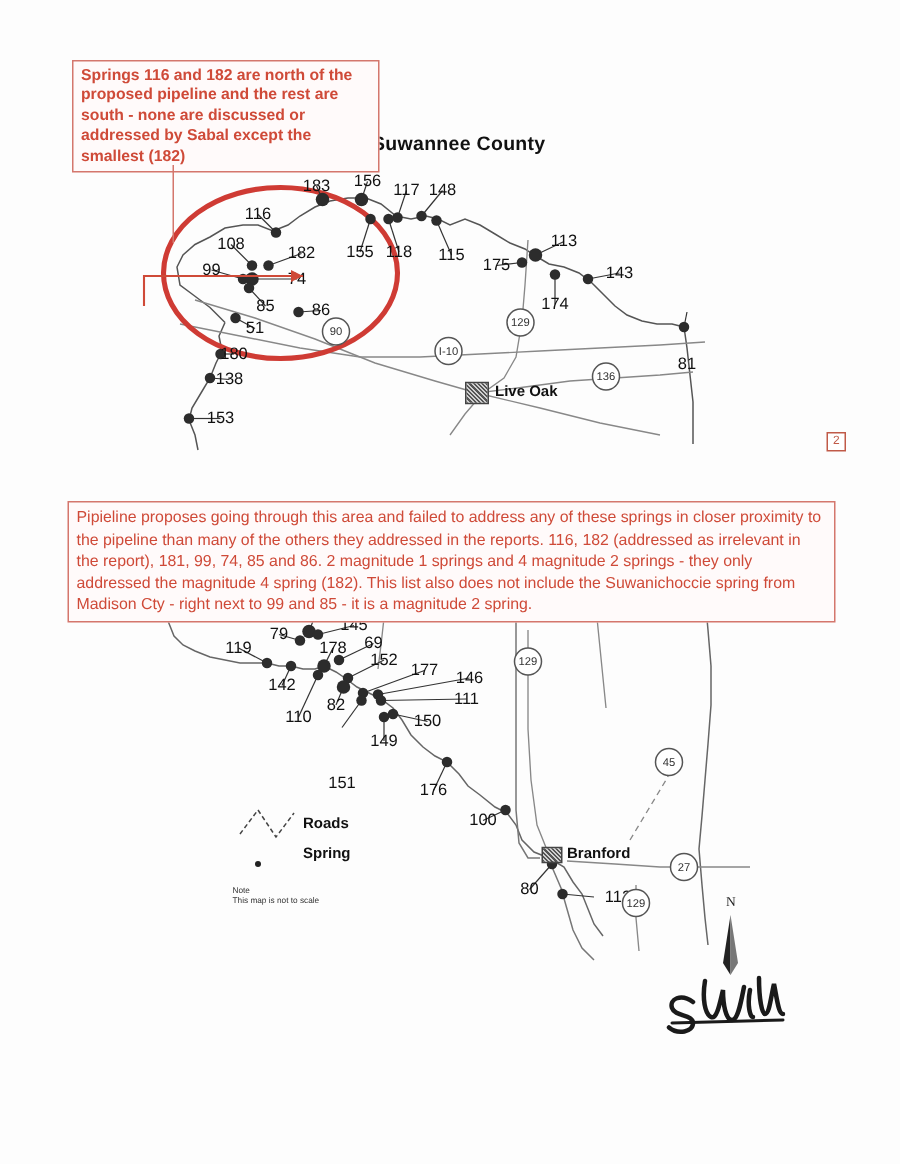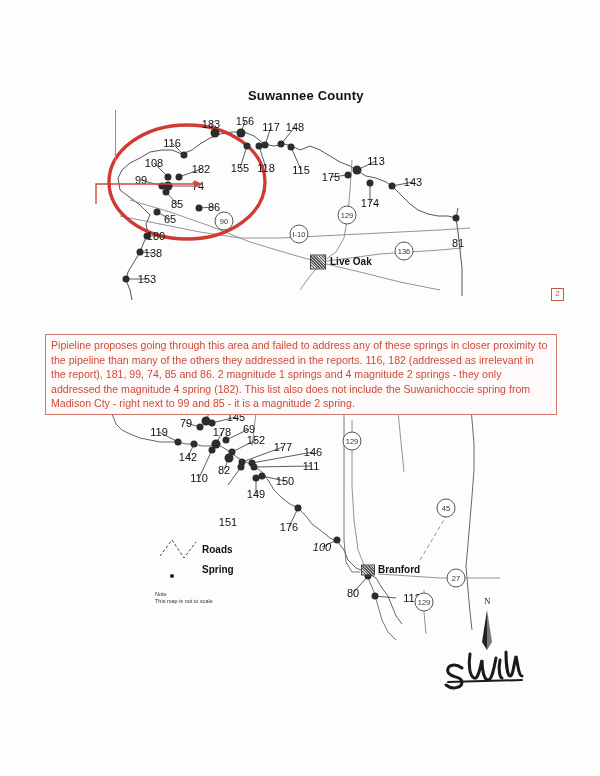"Springs 116 and 182 are" div.anno { html: none -> <div>Springs 116 and 182 are north of the proposed pipeline and the rest are south - none are discussed or addressed by Sabal except the smallest (182)</div> }
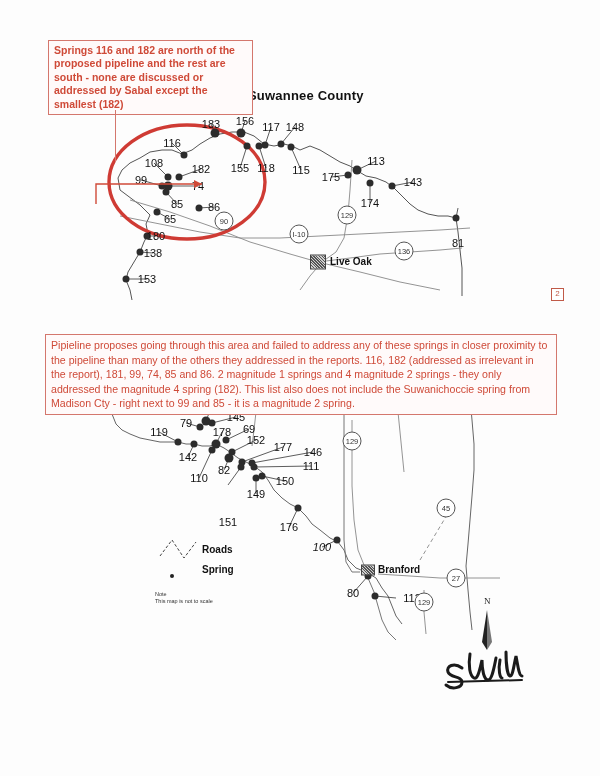"65" div.spring-label { text: 65 -> 51 }
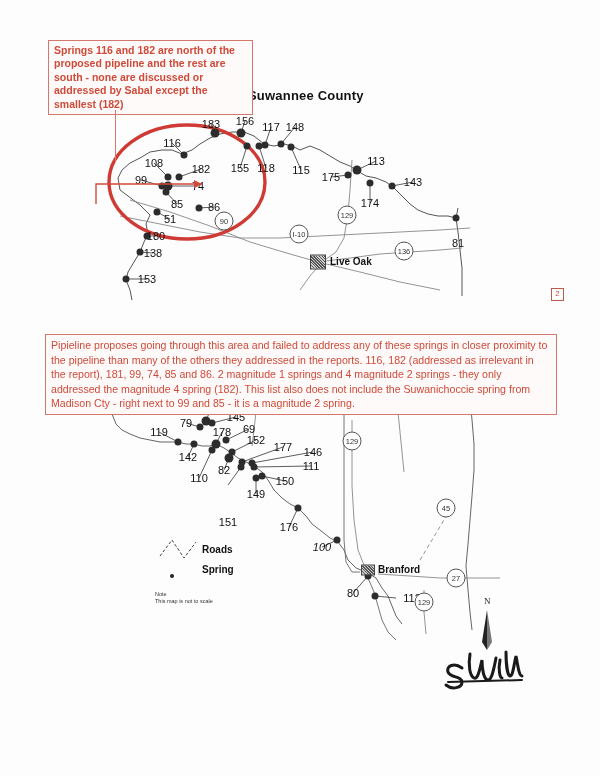"100" div.spring-label { font-style: italic -> none }
